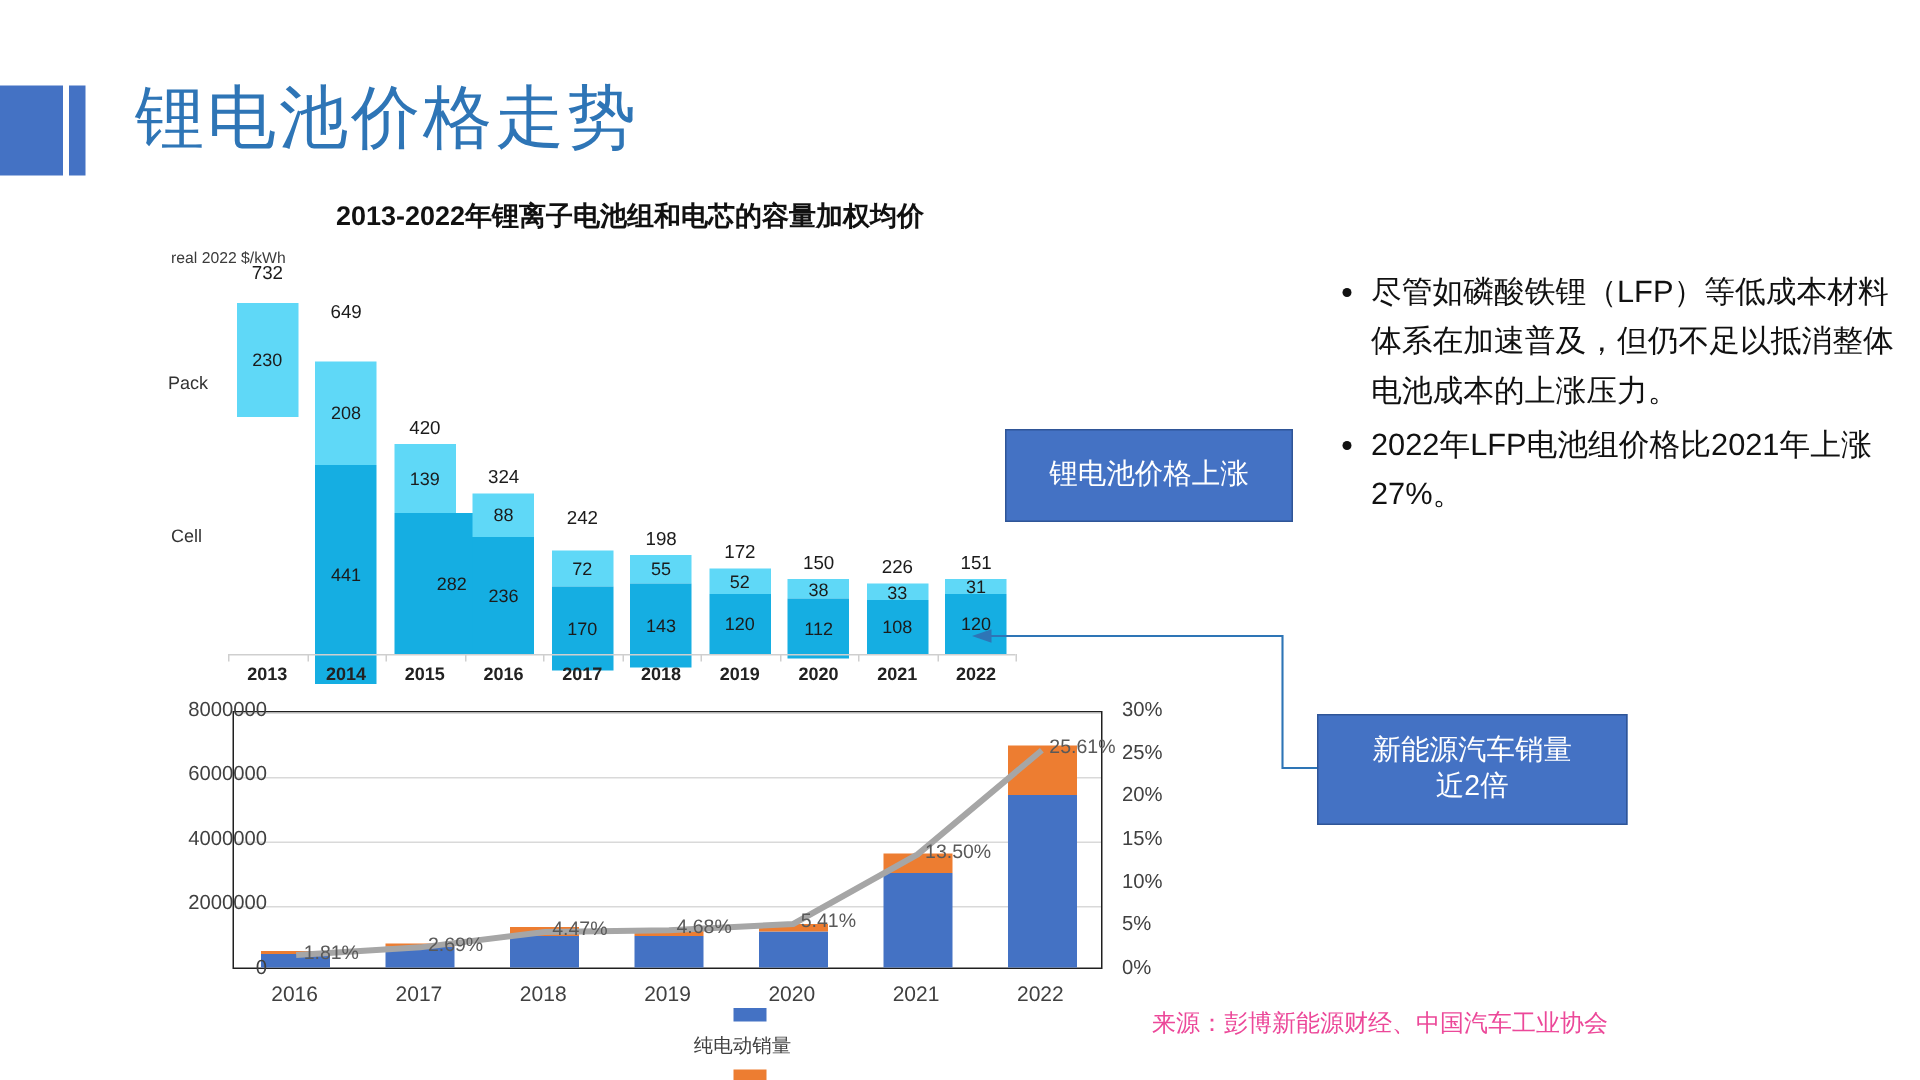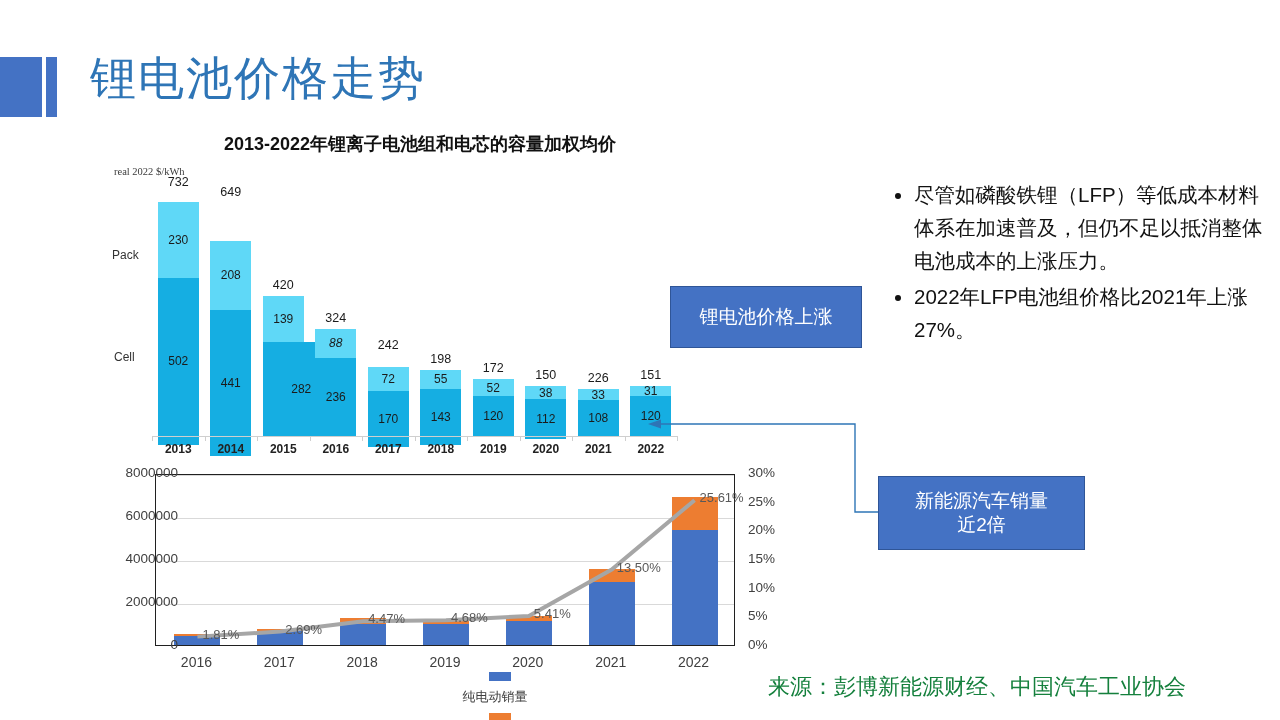"real 2022 $/kWh" #bnef-unit { font-family: Liberation Serif, serif -> none }
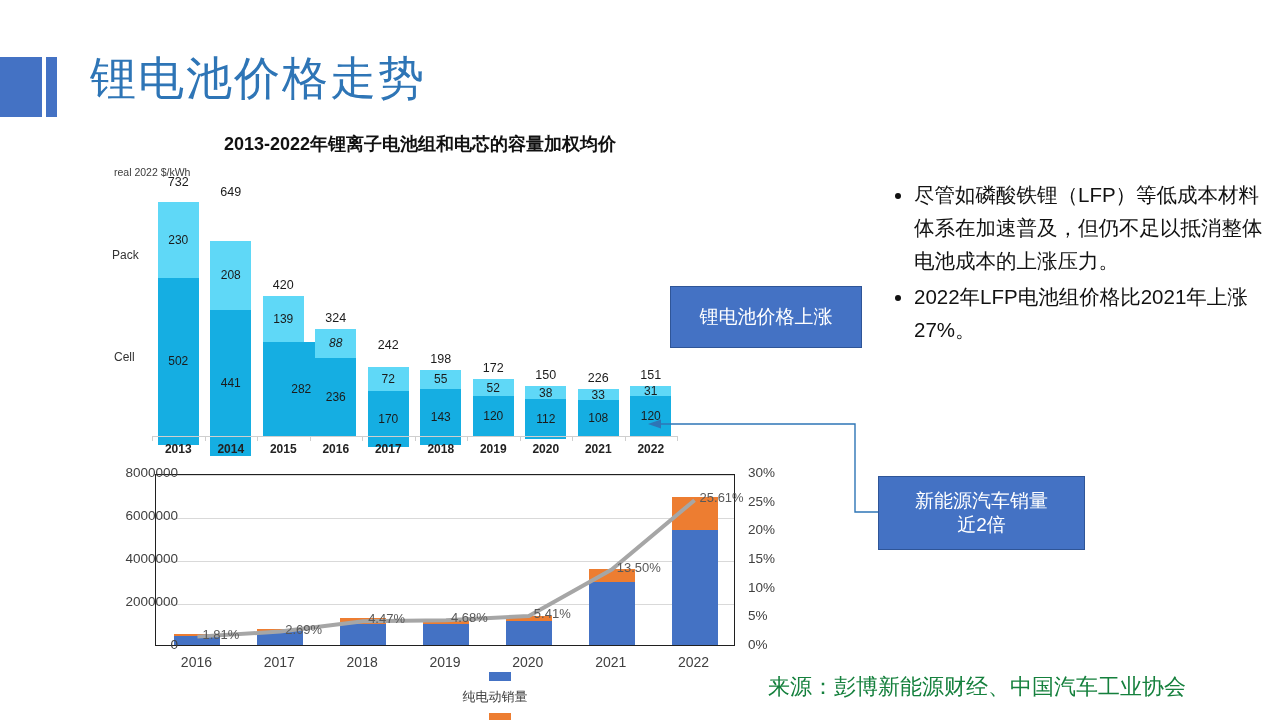"649" div.btotal { top: 1px -> 17px }
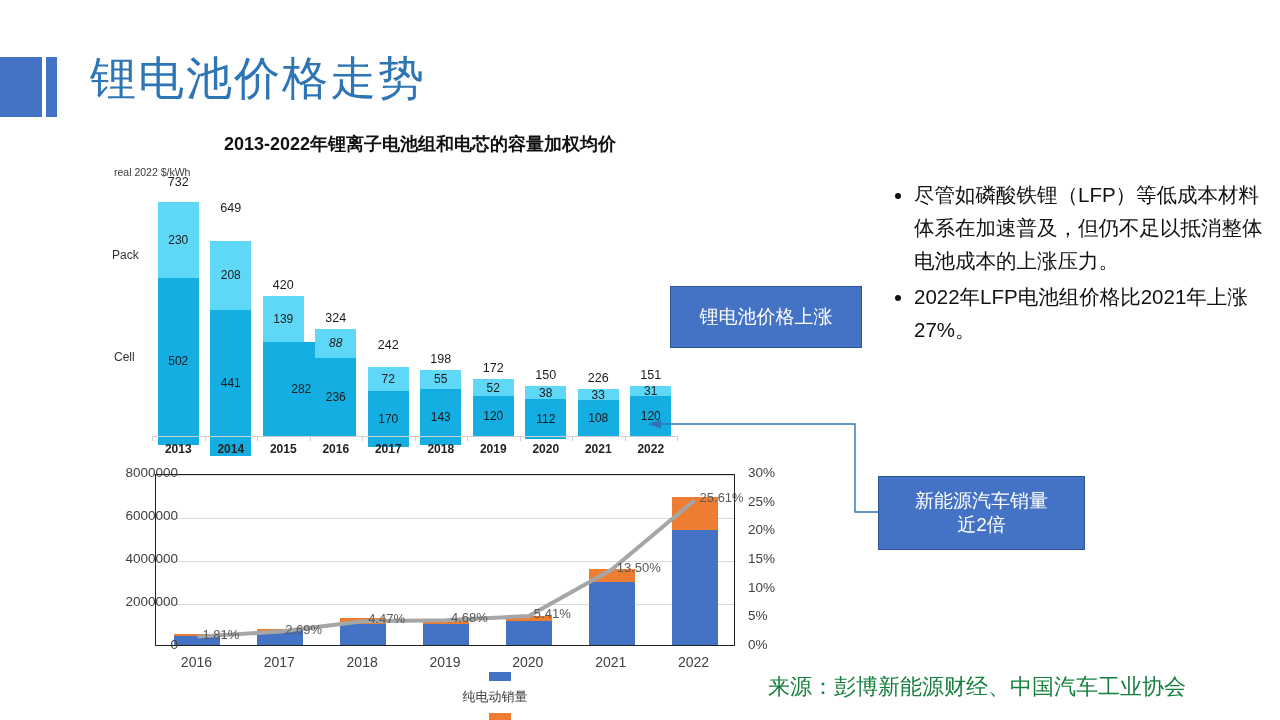"88" div.seg { font-style: italic -> none }
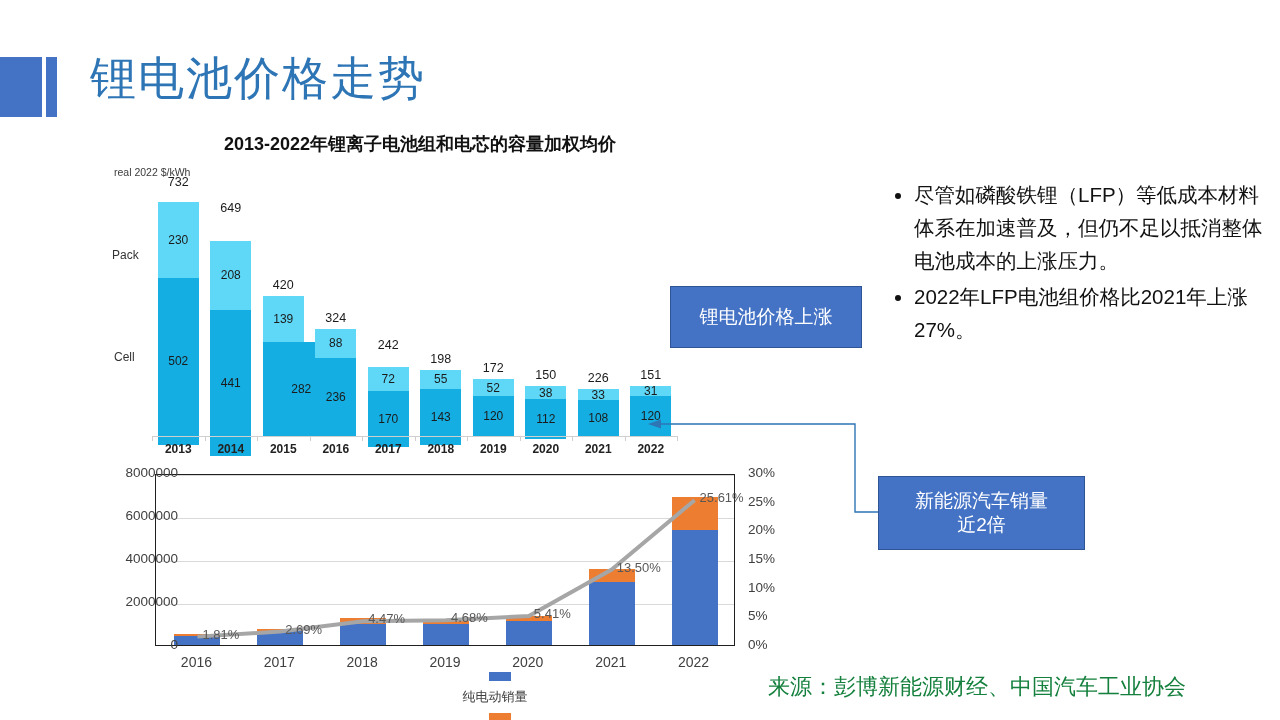"502" div.seg { html: <div> <span>502</span> </div> -> none }
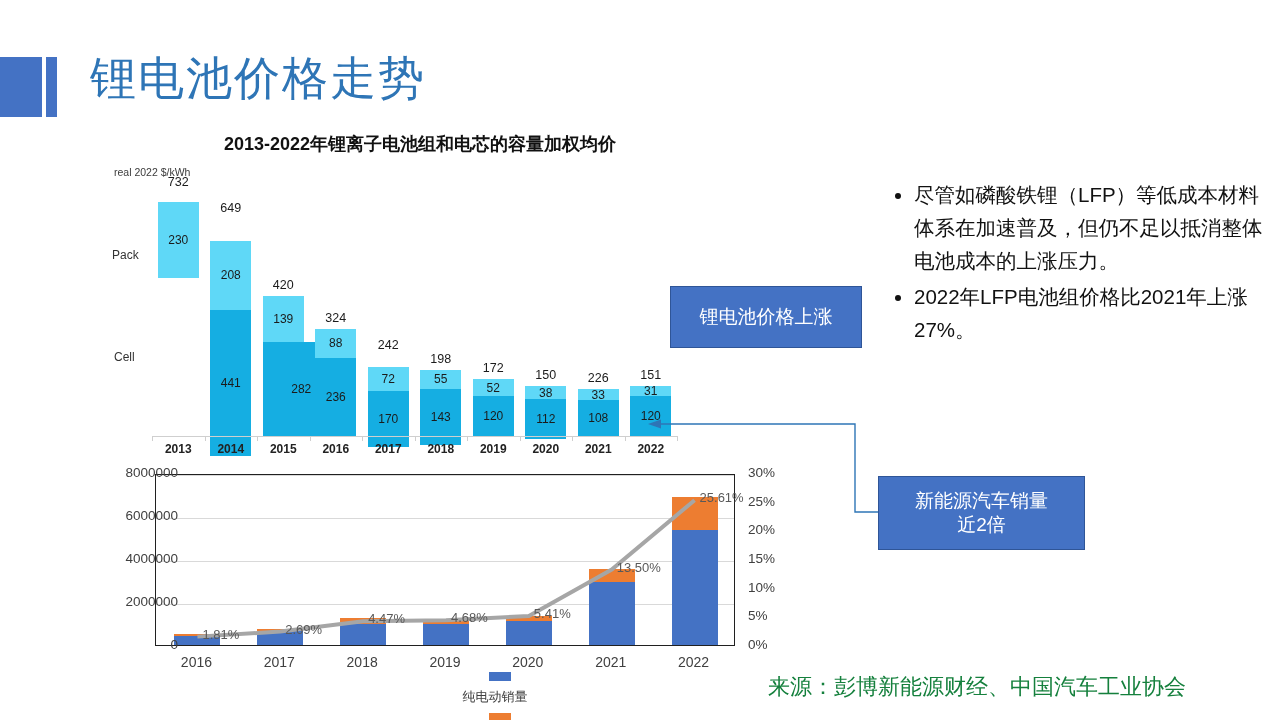"来源：彭博新能源财经、中国汽车工业协会" #source { color: #15803d -> #ec4899; font-size: 22px -> 16px }
